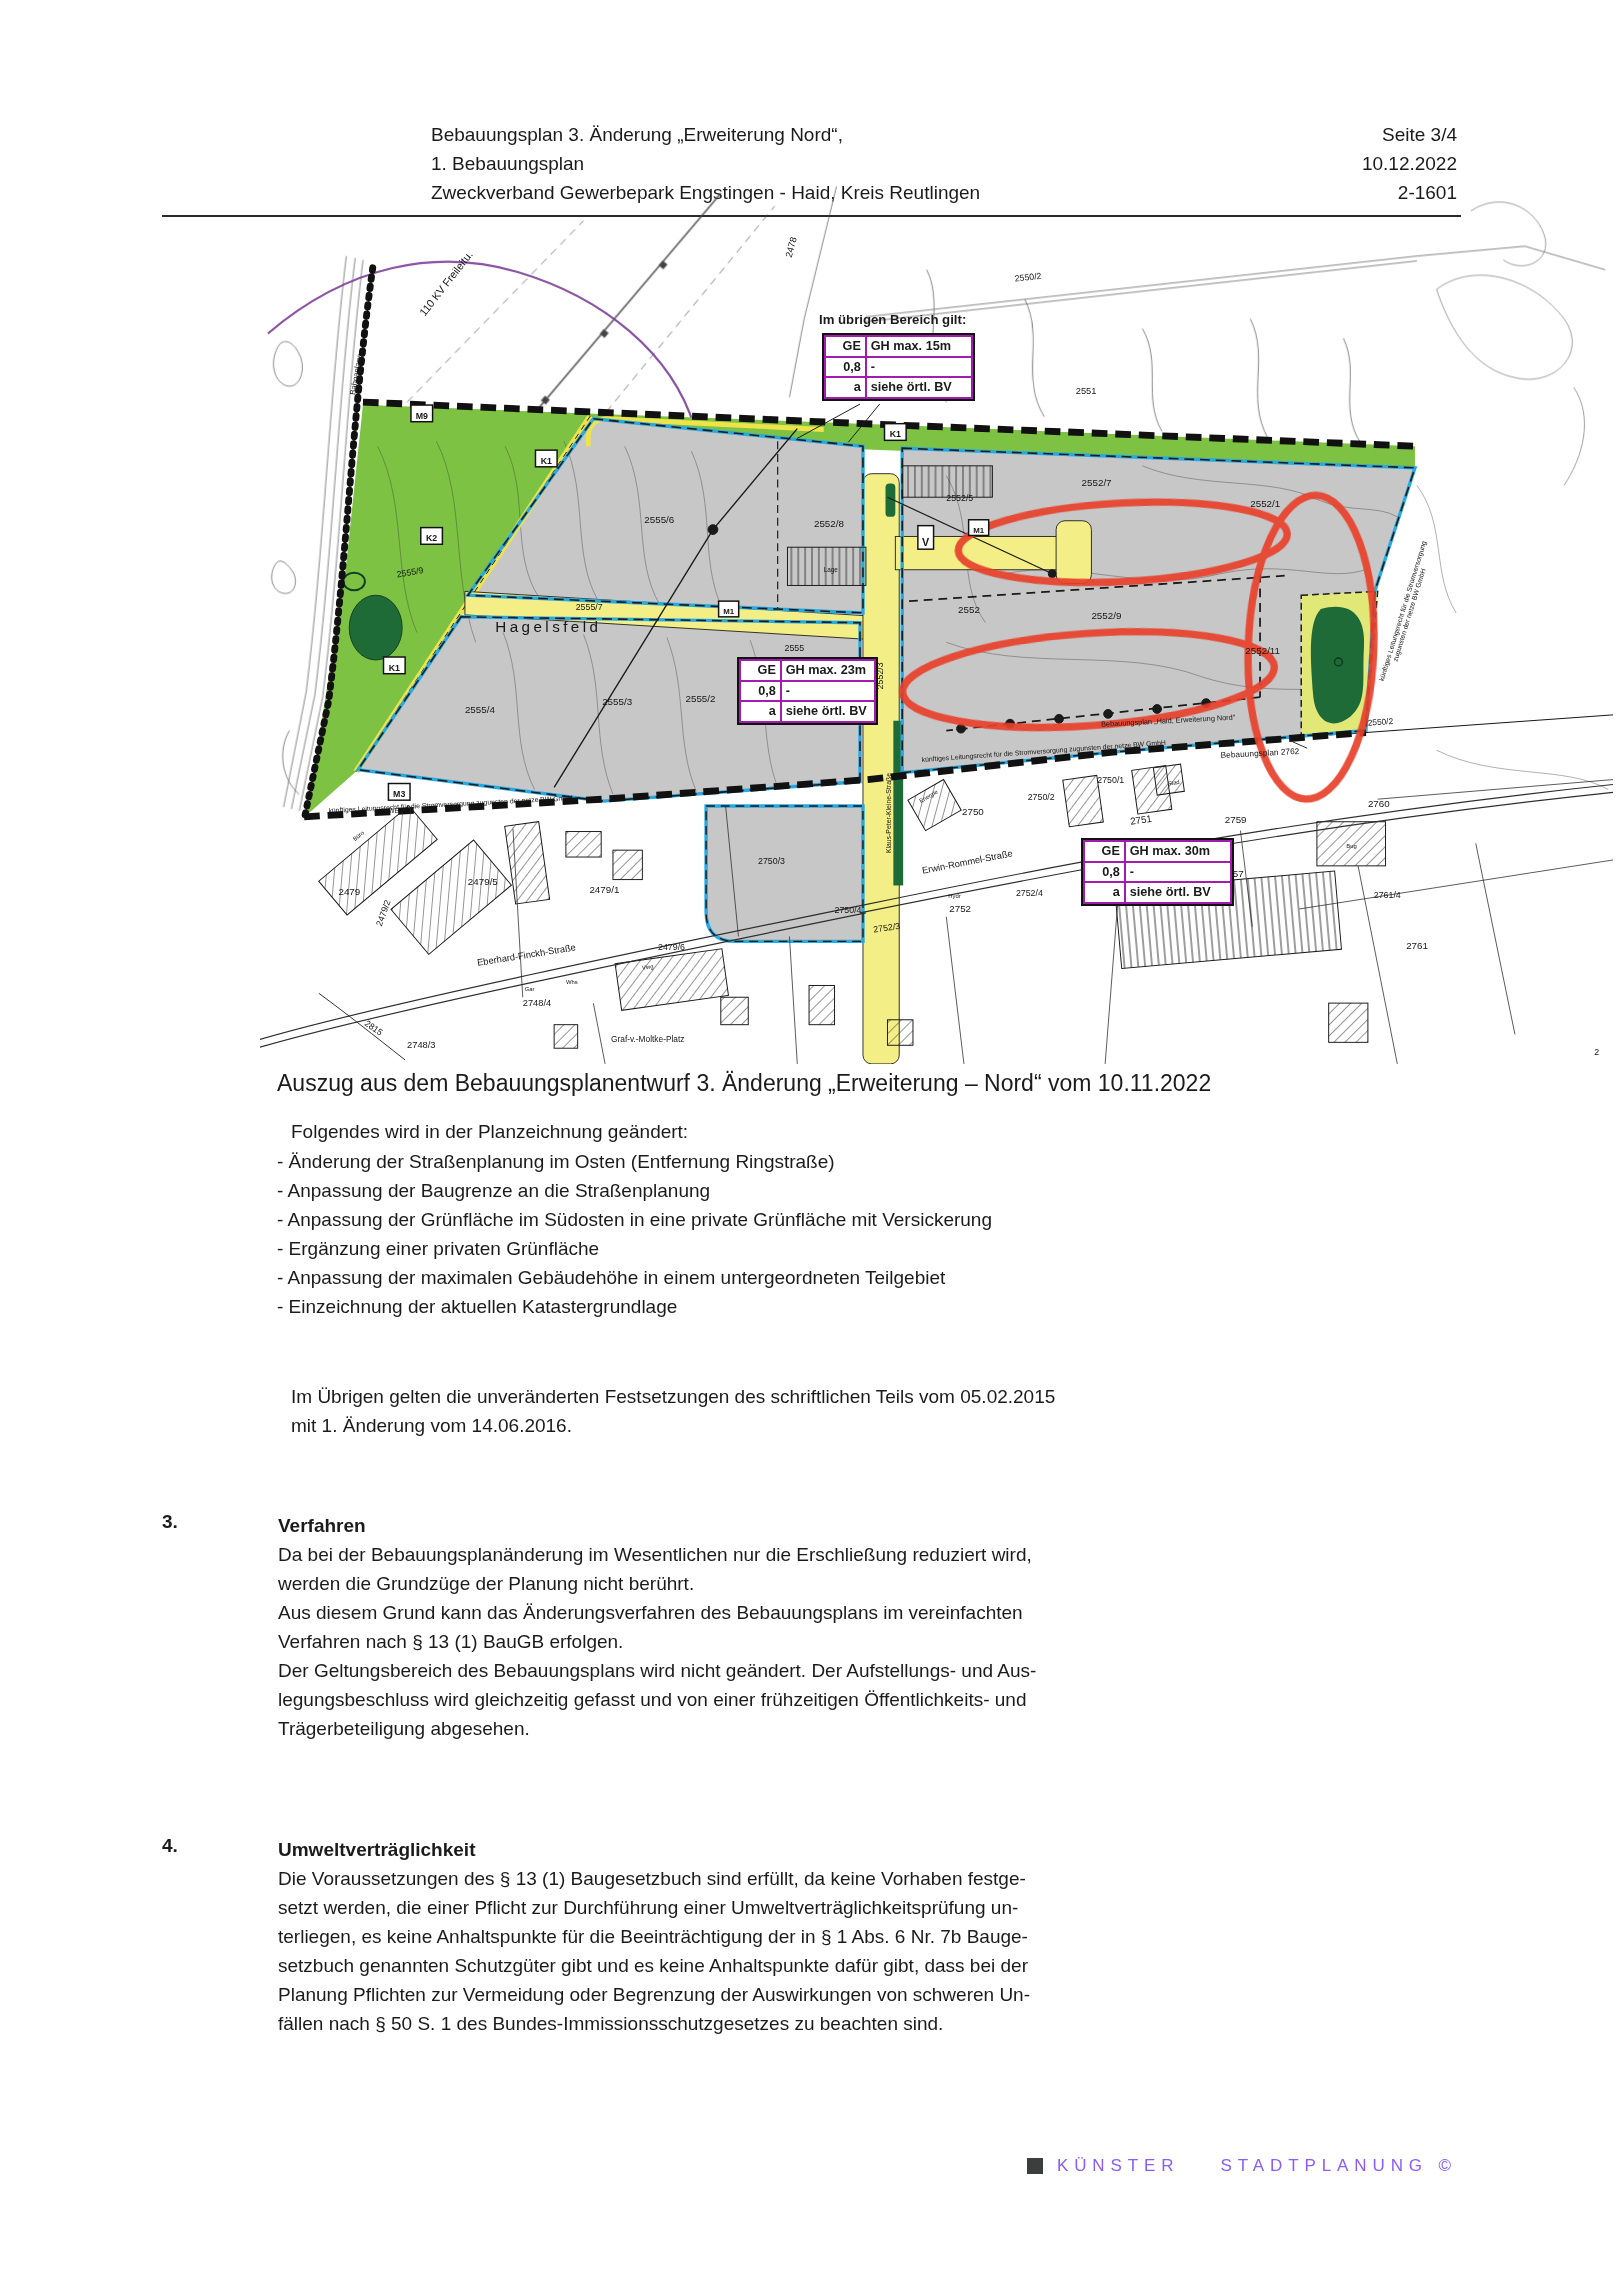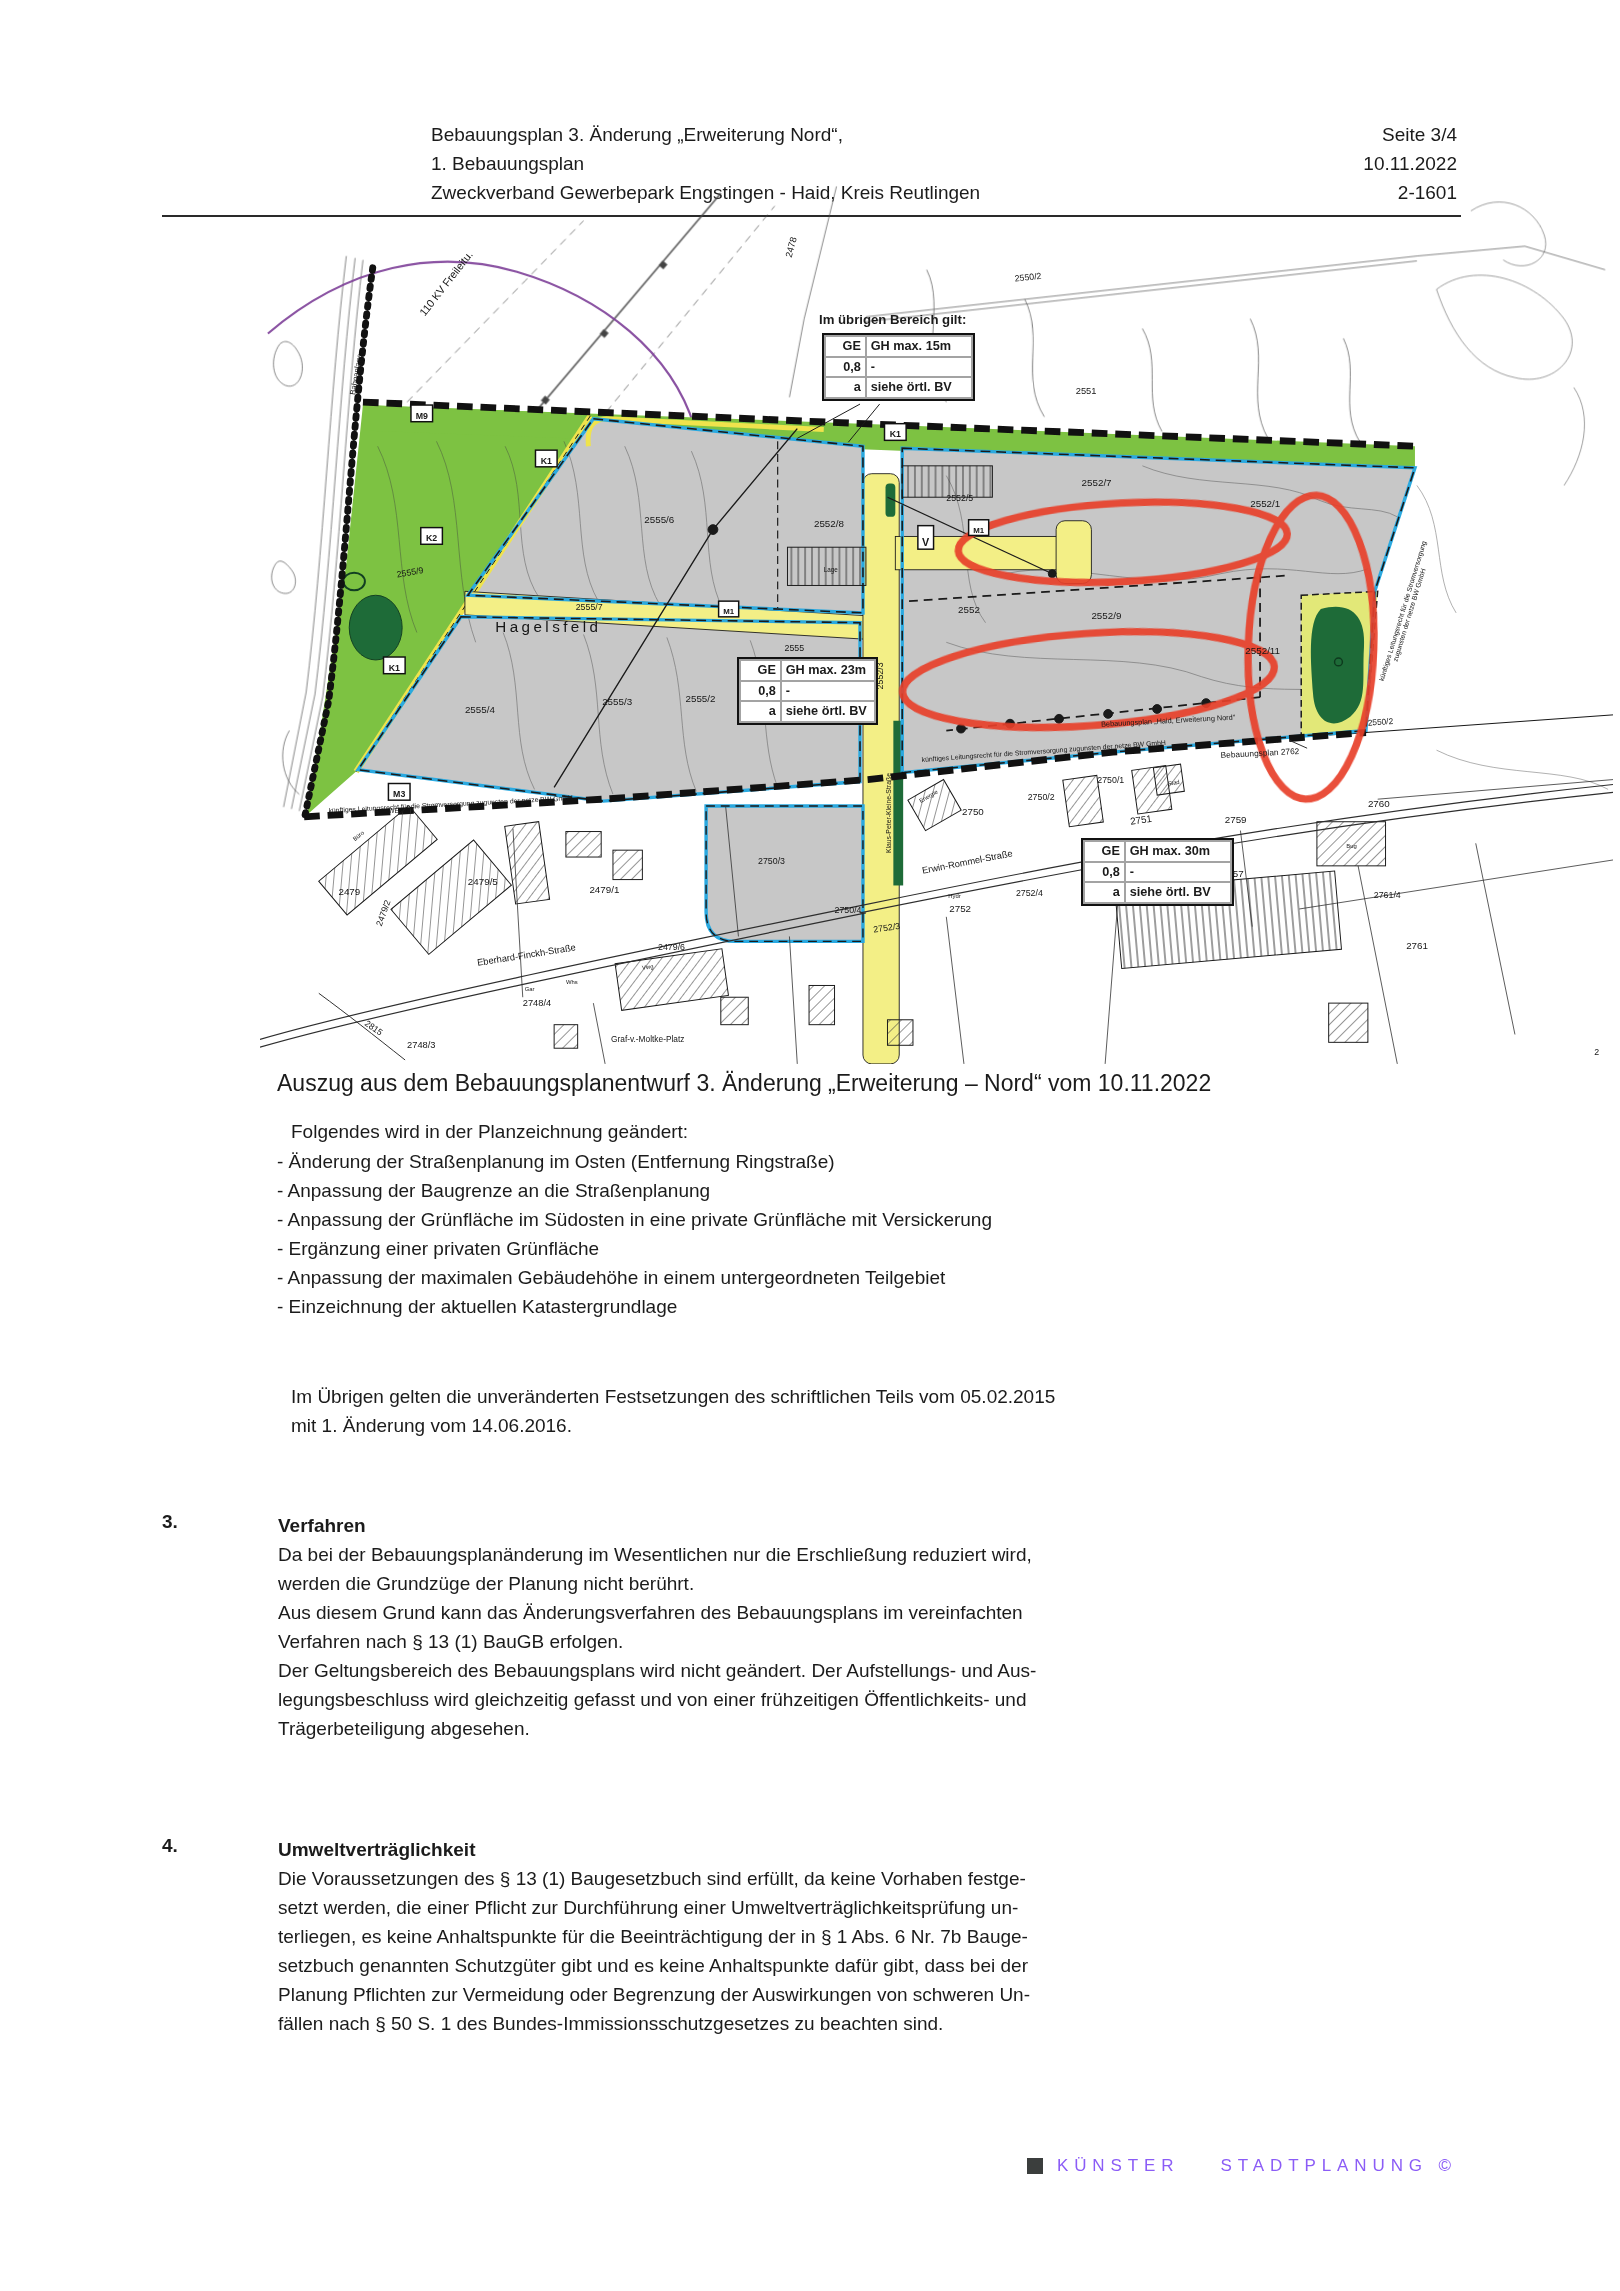"10.11.2022" div { text: 10.11.2022 -> 10.12.2022 }
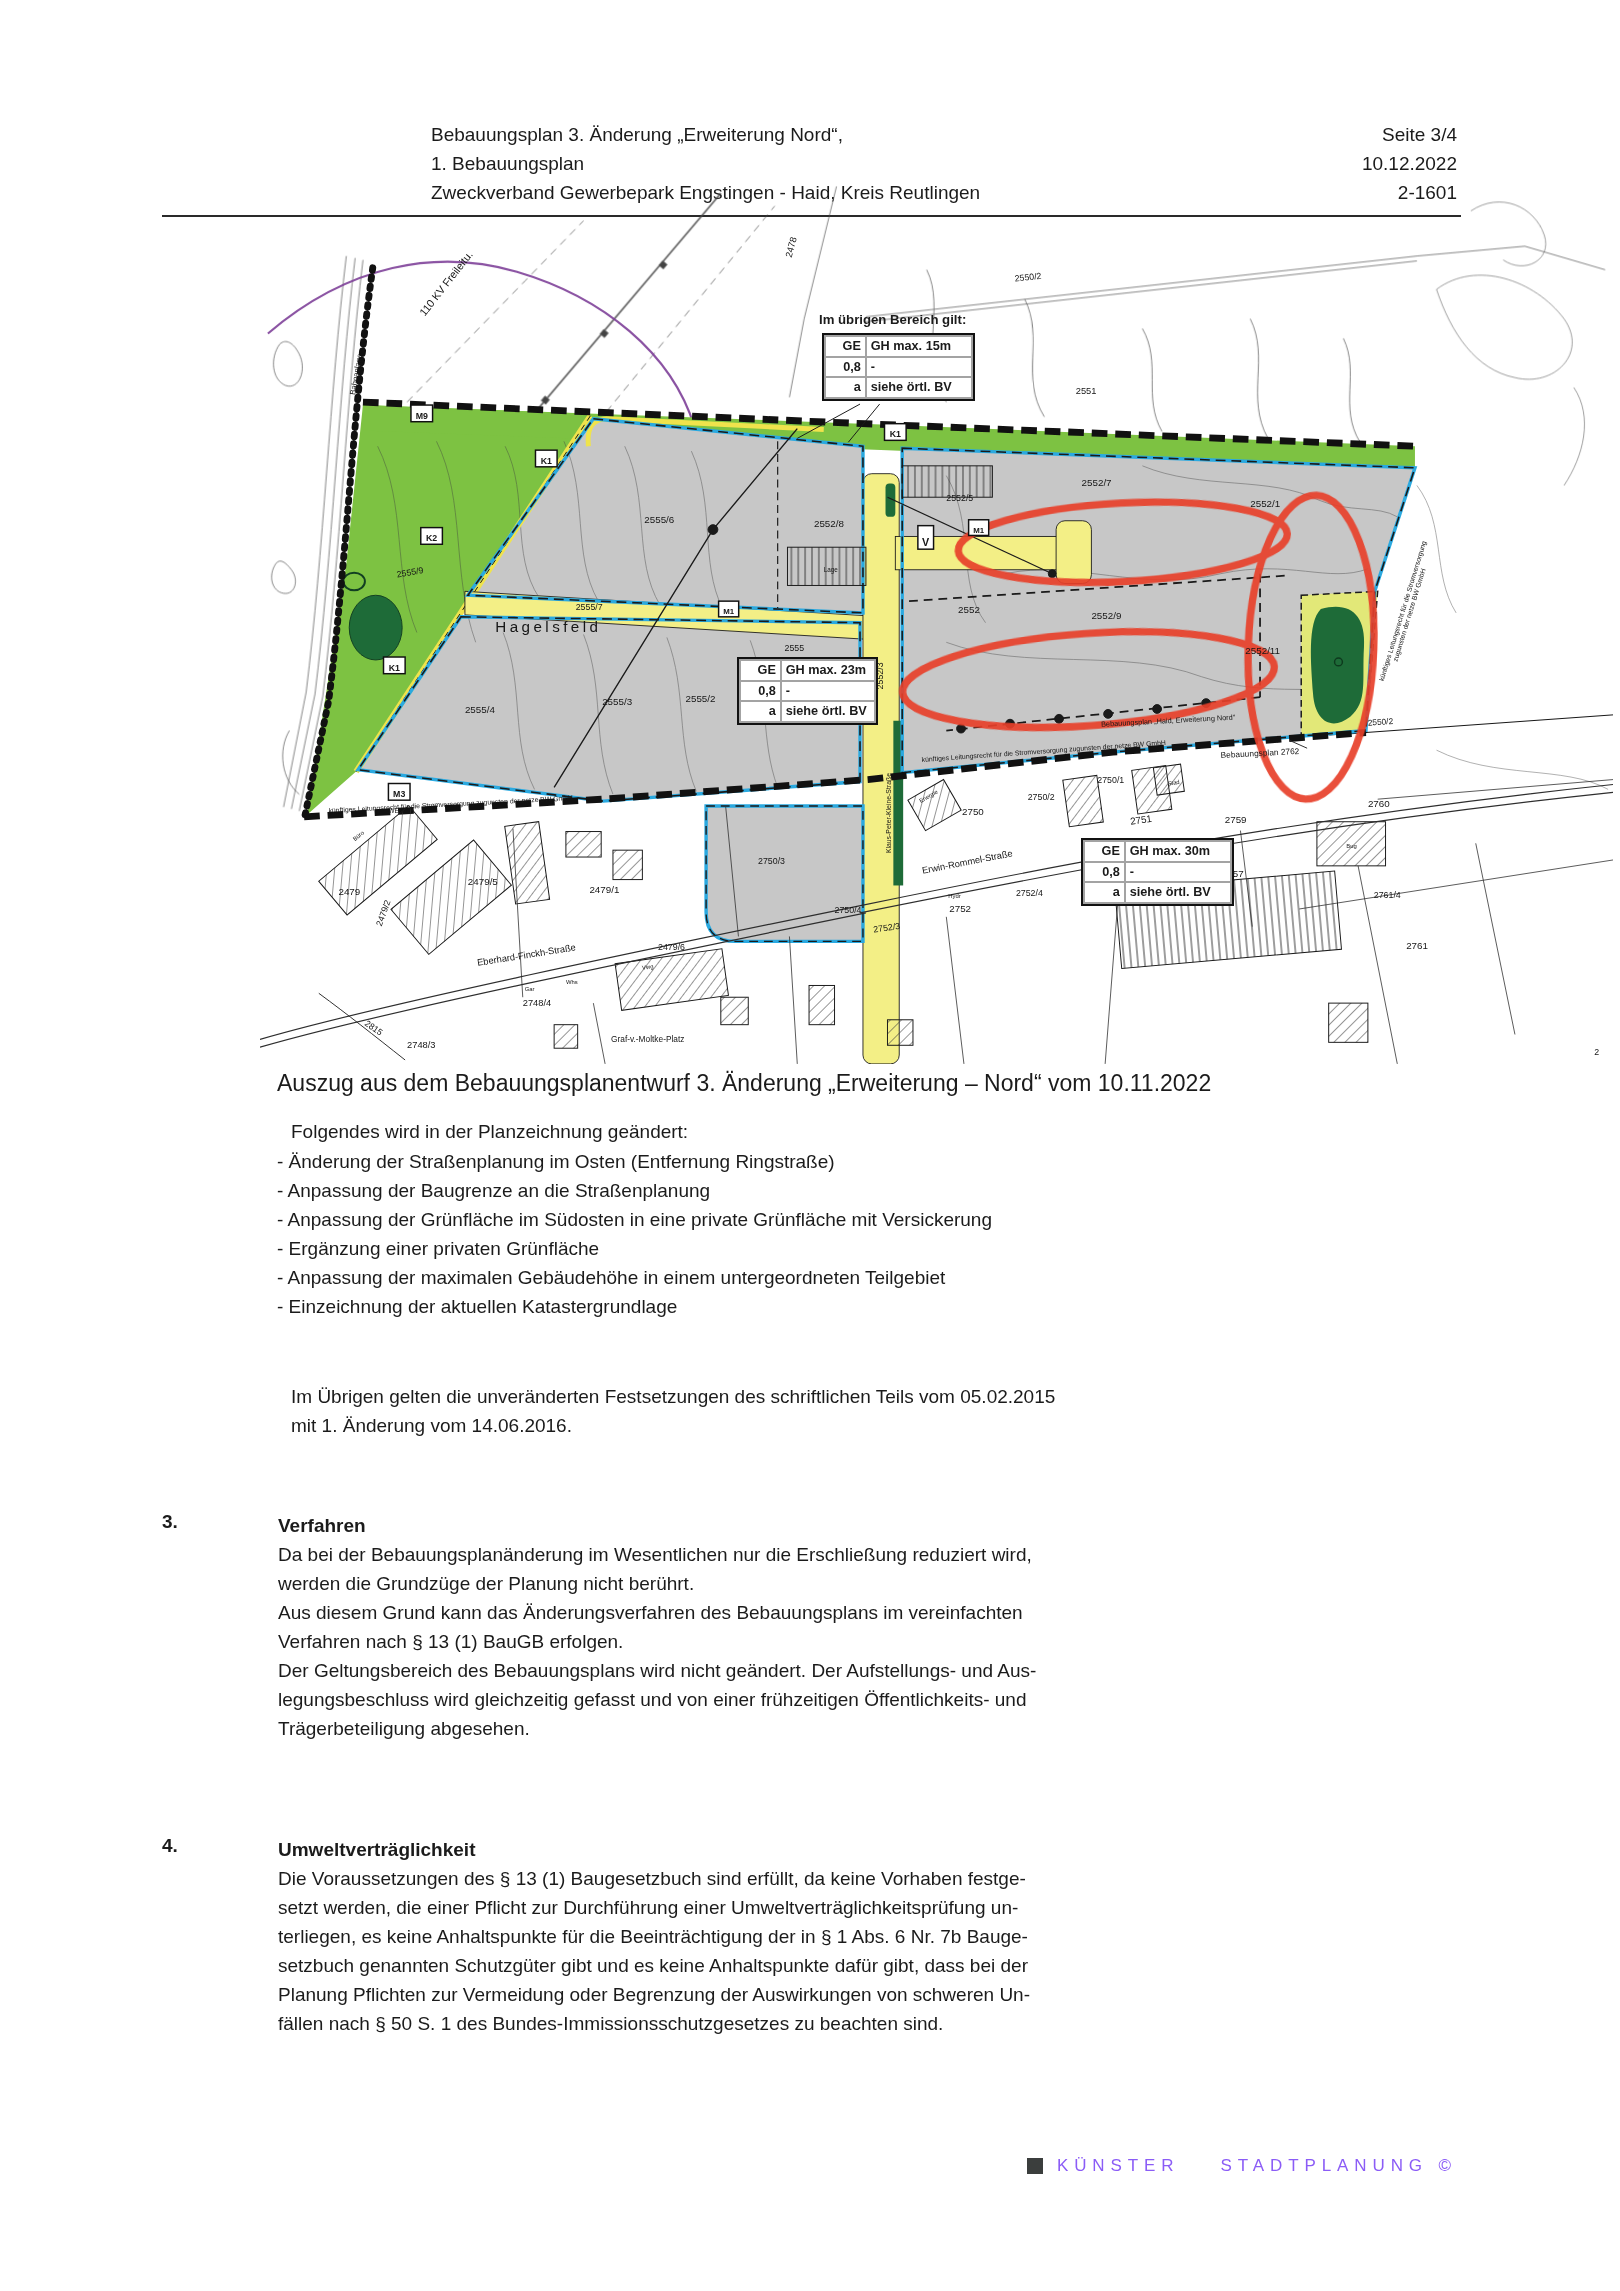"GE" .infobox td { border: 2px solid #a3a3a3 -> 2px solid #a21caf }
